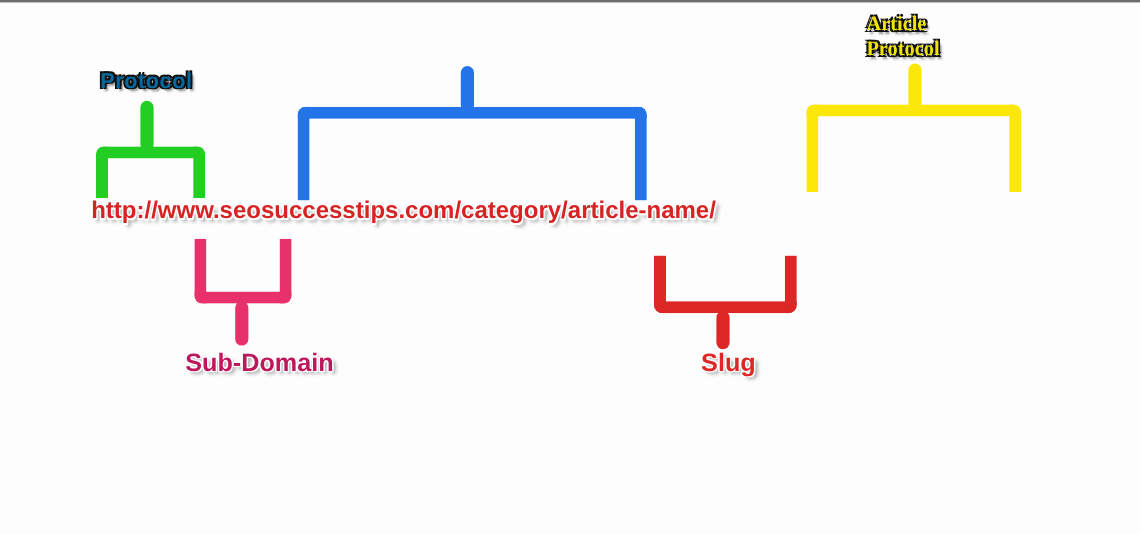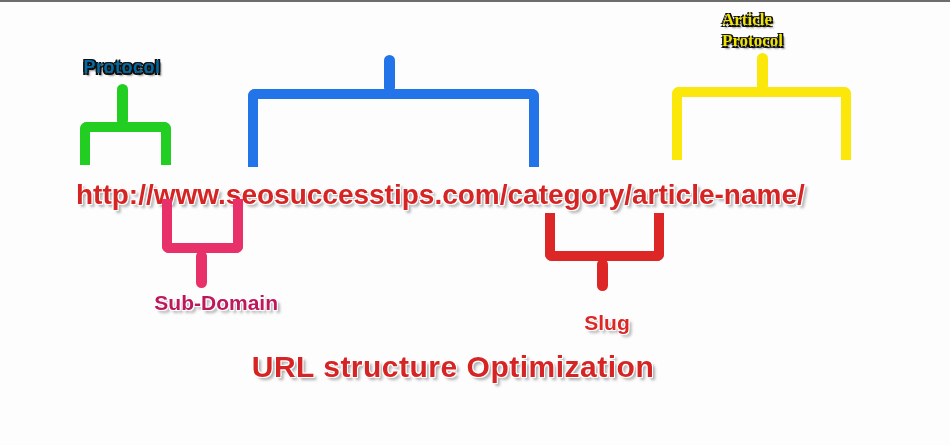"http://www.seosuccesstips.com/category/a" .url-text { font-size: 28px -> 20px; top: 179px -> 165px }
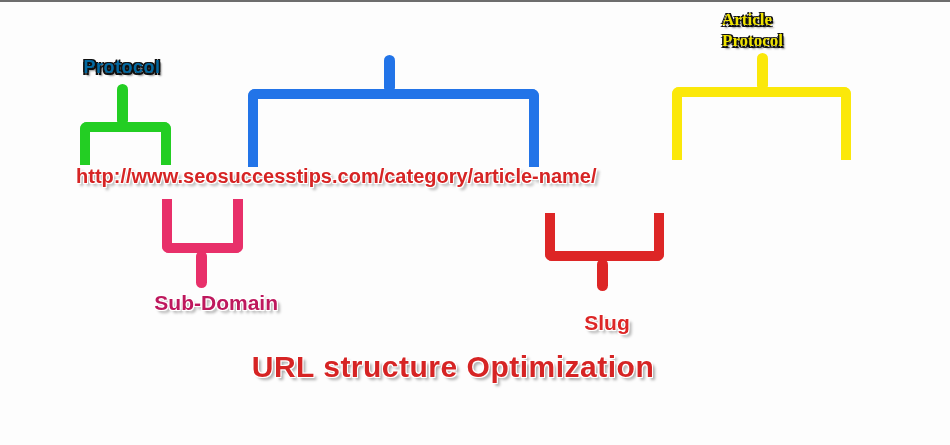"Slug" div.lbl { margin-top: 20px -> none }
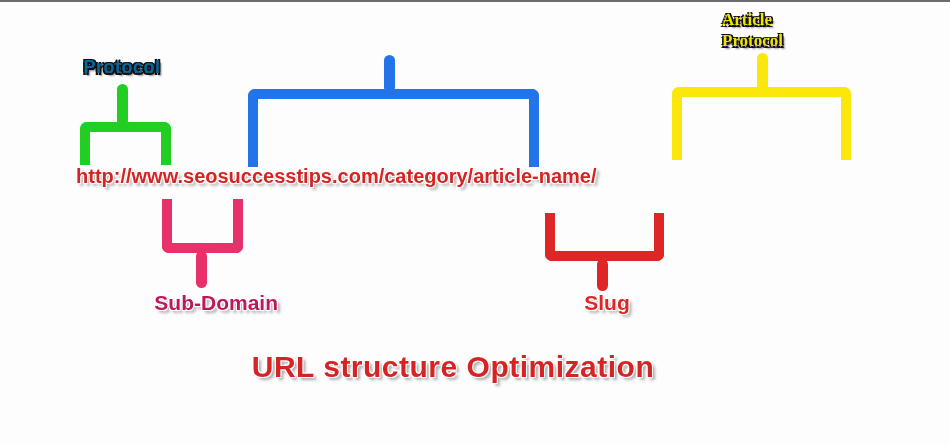"URL structure Optimization" div.lbl { html: <div>URL structure Optimization</div> -> none }
